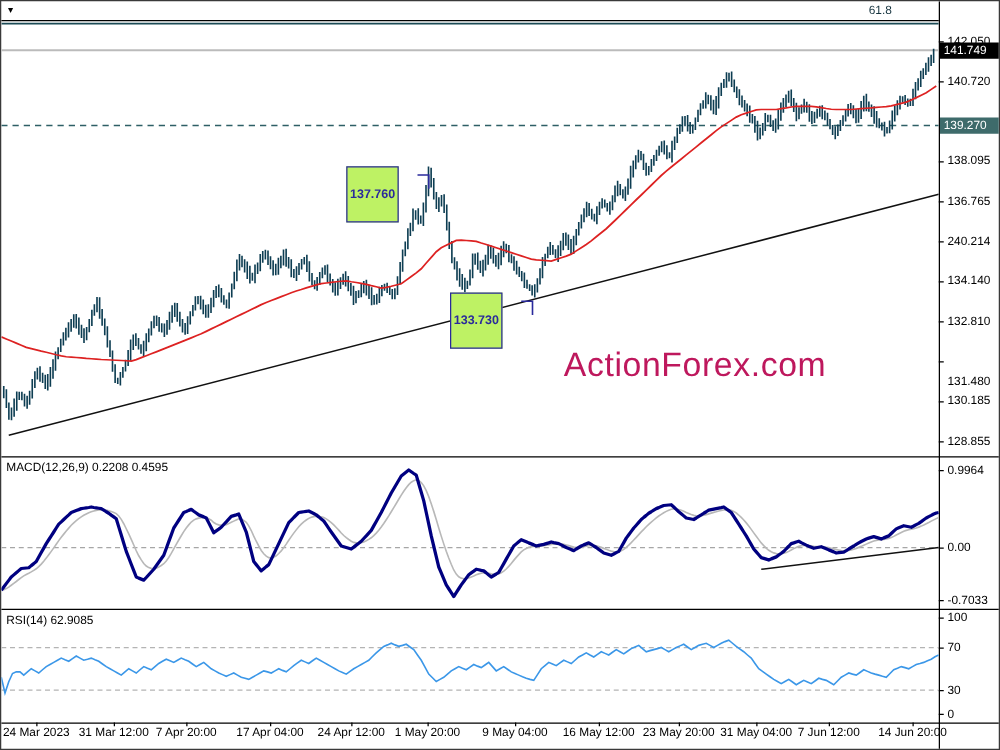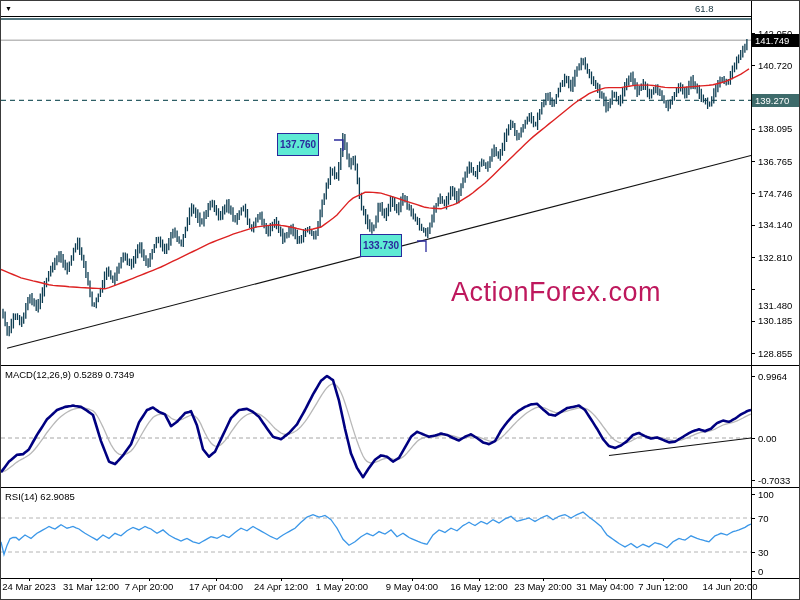"137.760" .anno { background: #5eead4 -> #bef264; padding: 4px 2px -> 15px 2px }
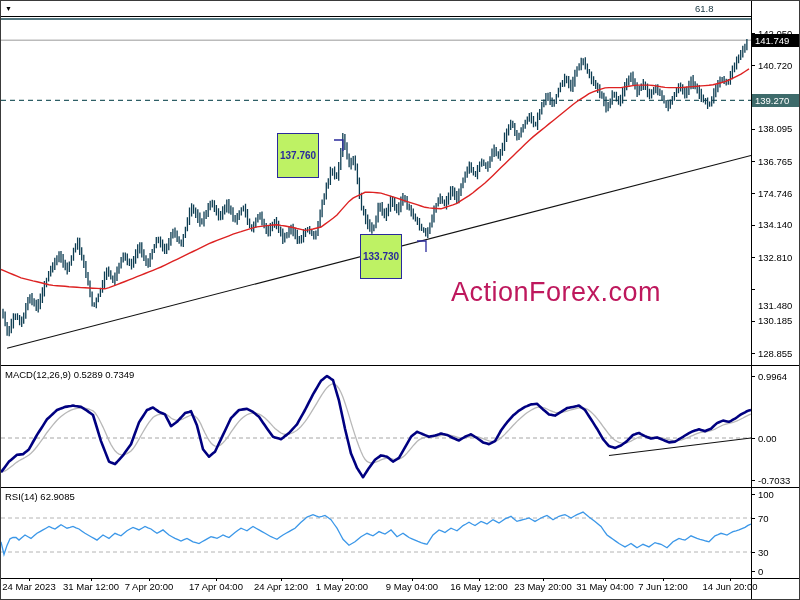"174.746" div.ylabel { text: 174.746 -> 240.214 }
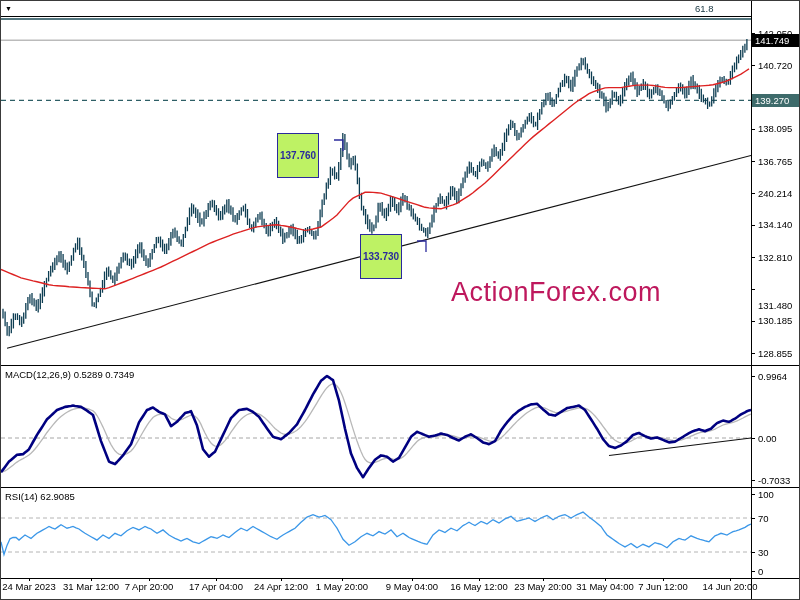"MACD(12,26,9) 0.5289 0.7349" div.panel-title { text: 0.5289 0.7349 -> 0.2208 0.4595 }
